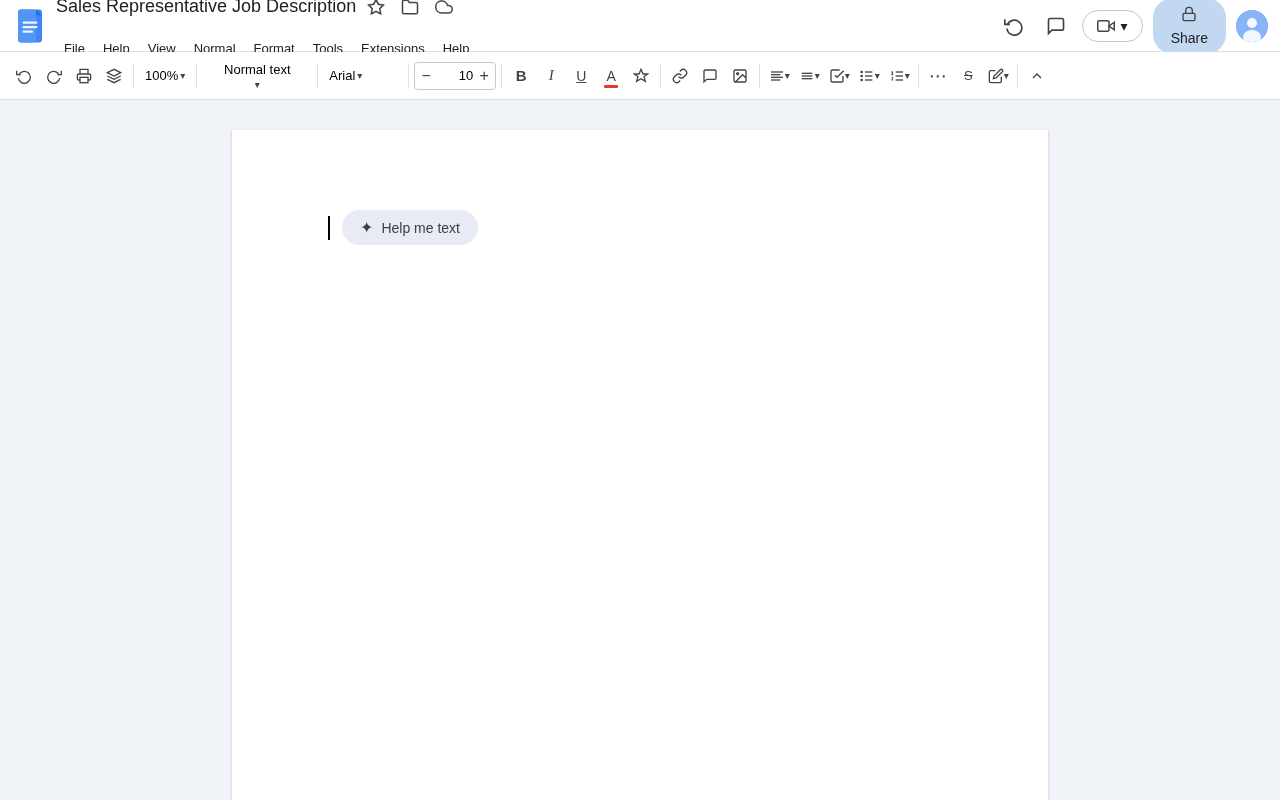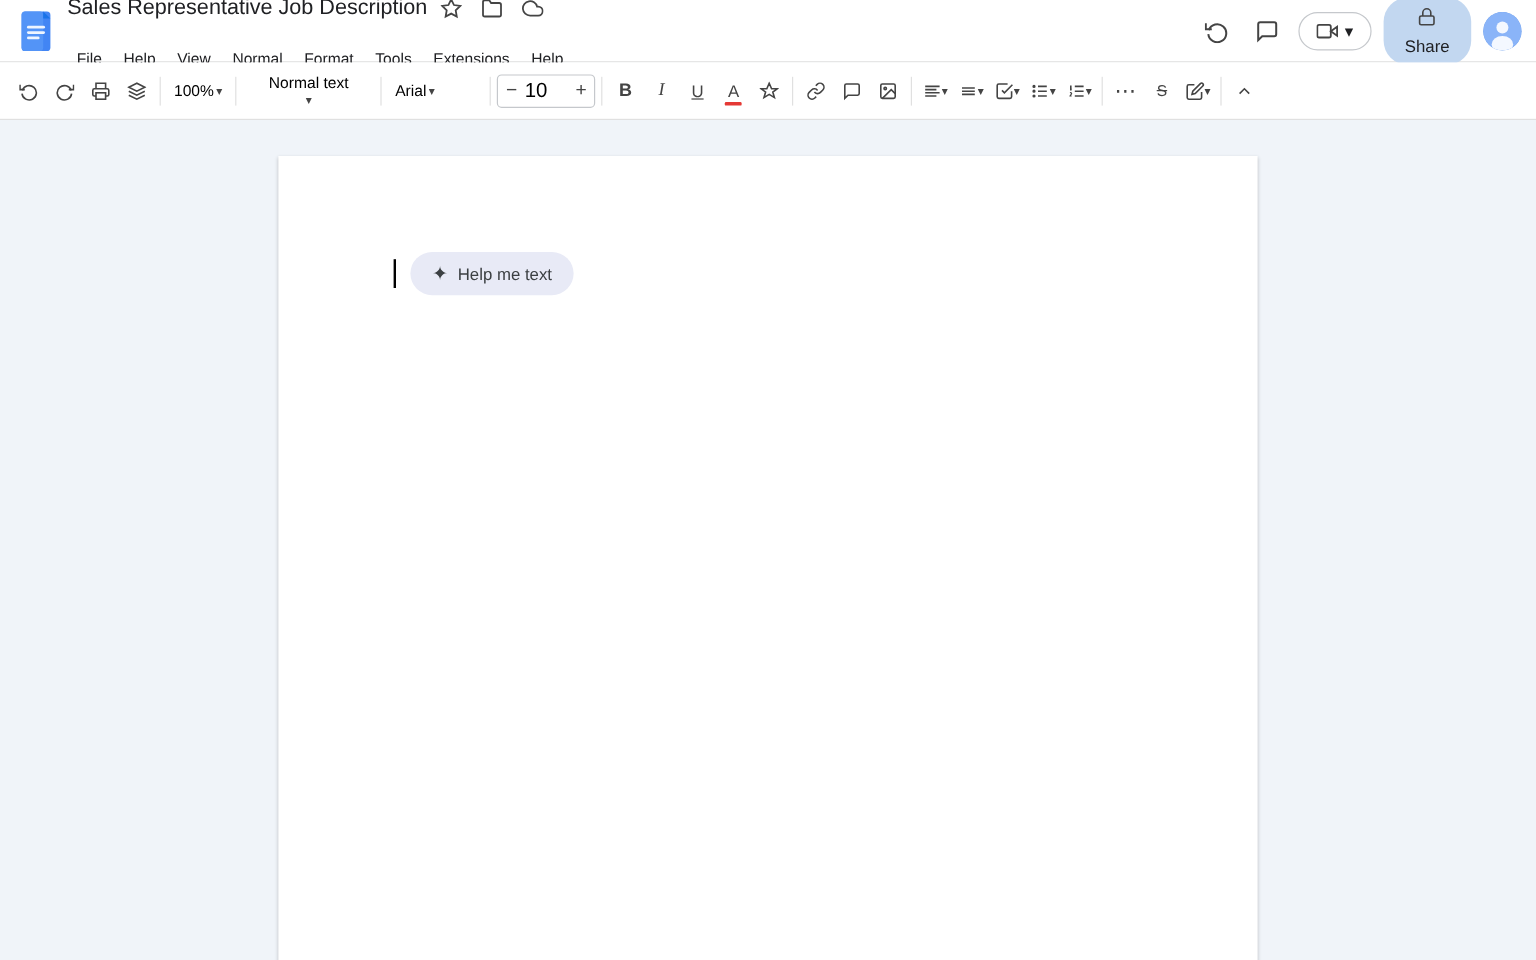"10" .font-size-input { font-size: 17px -> 13px; text-align: left -> right }
